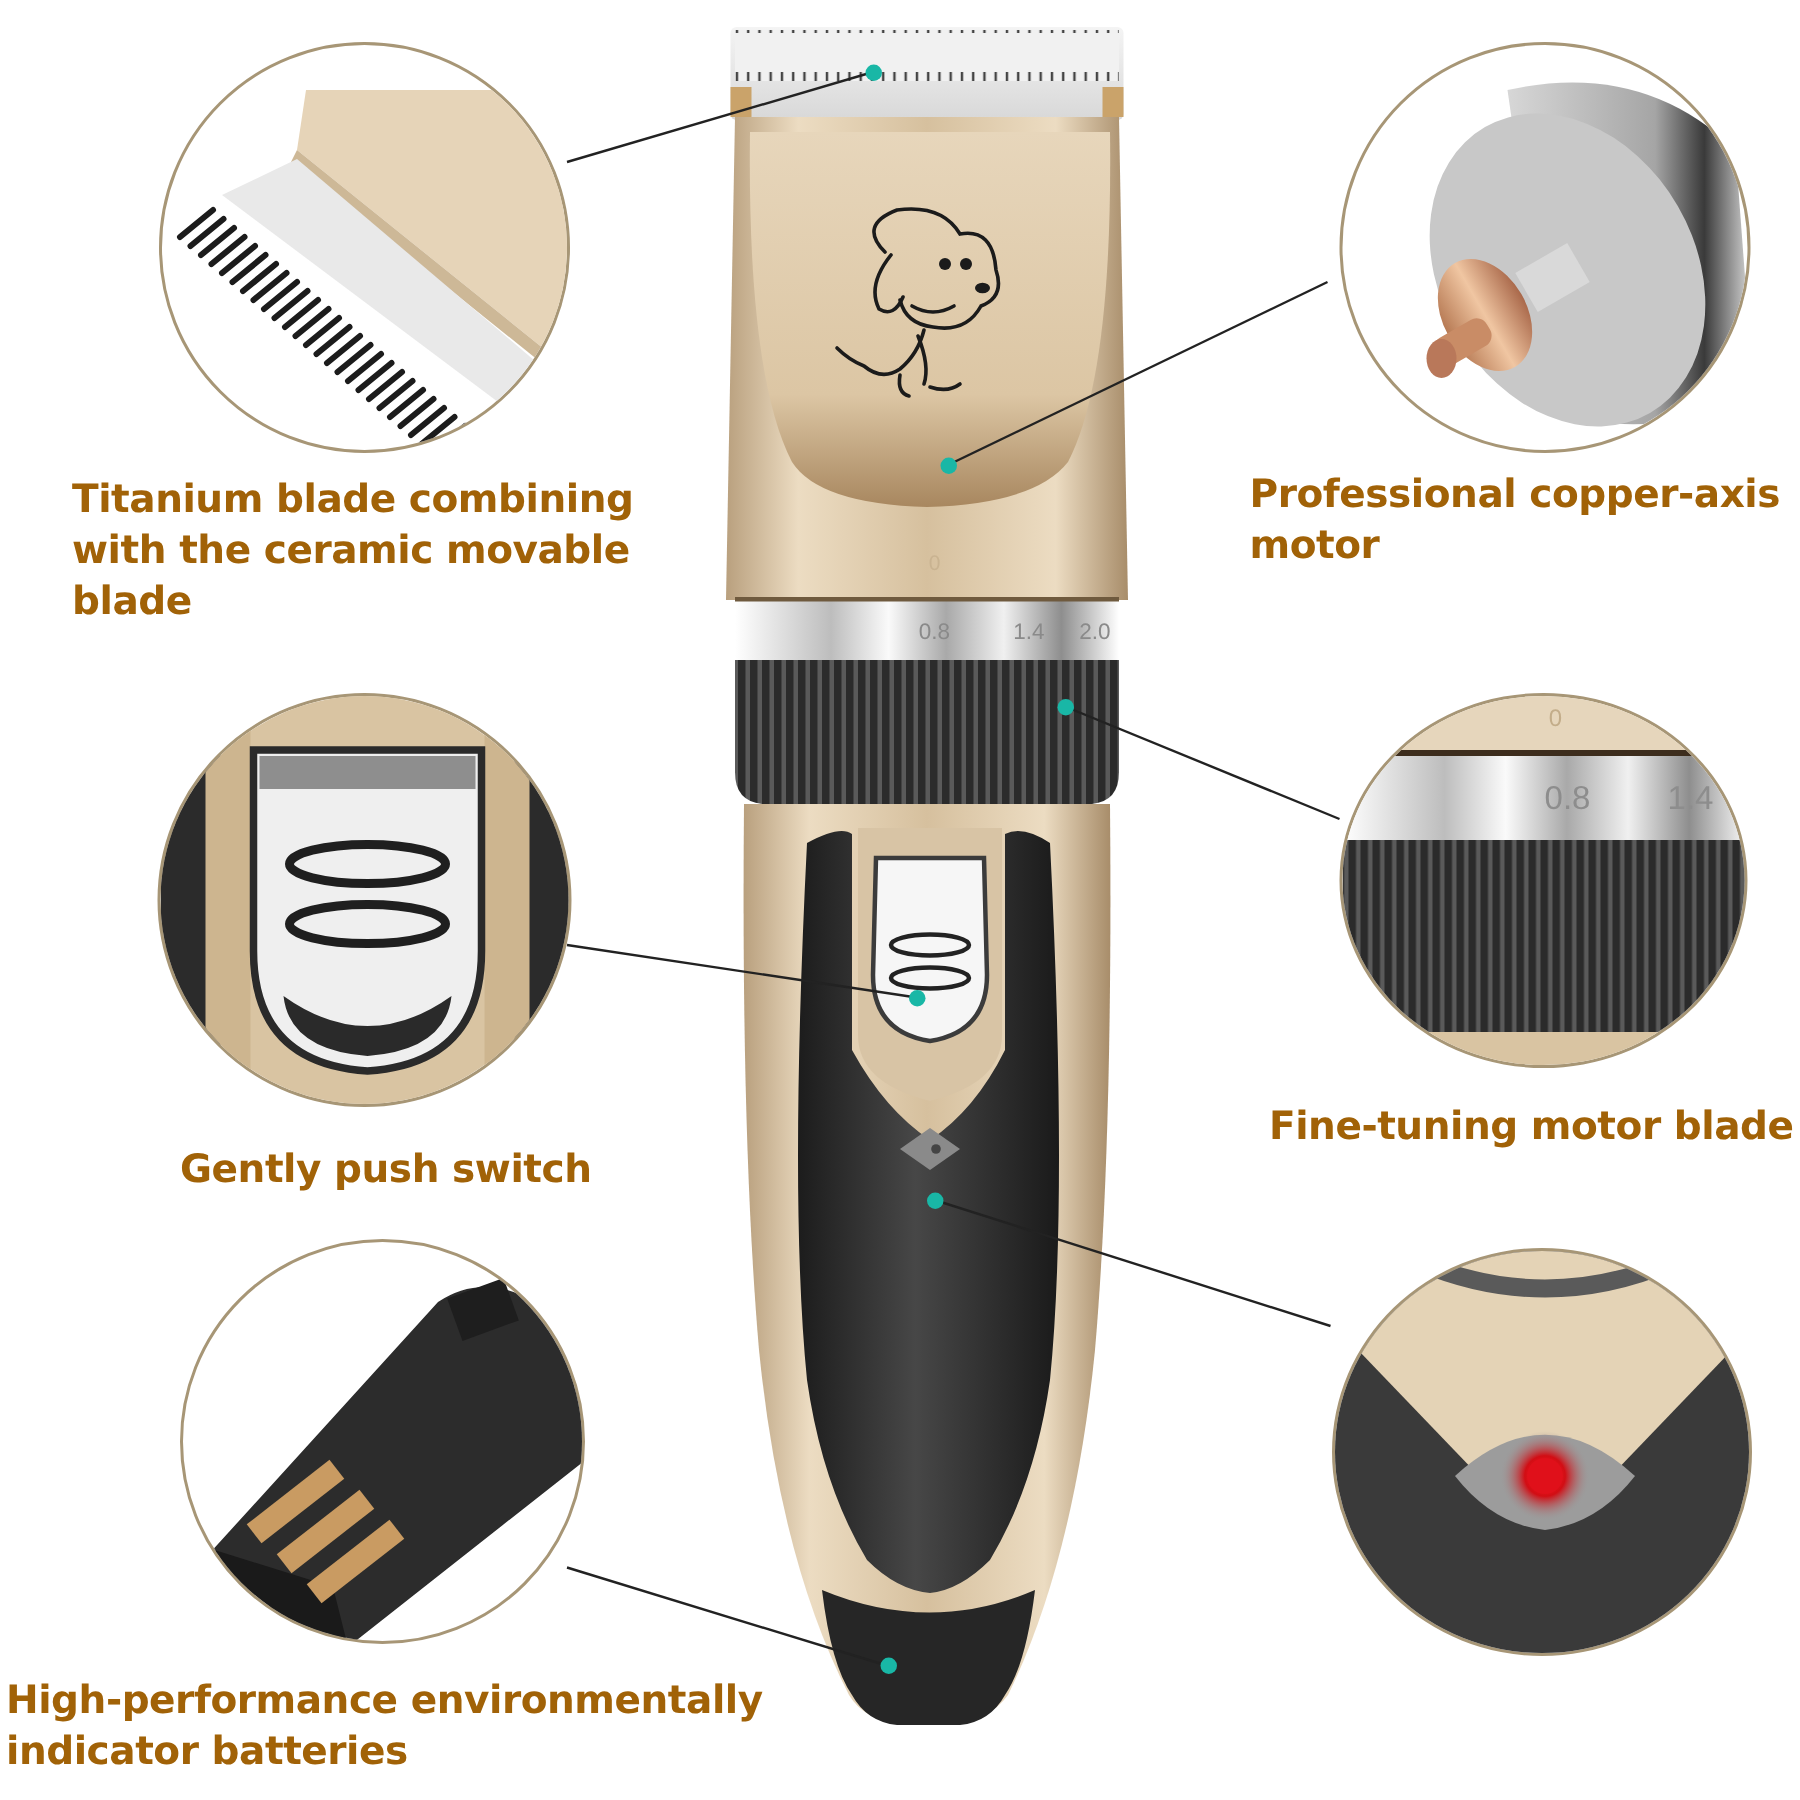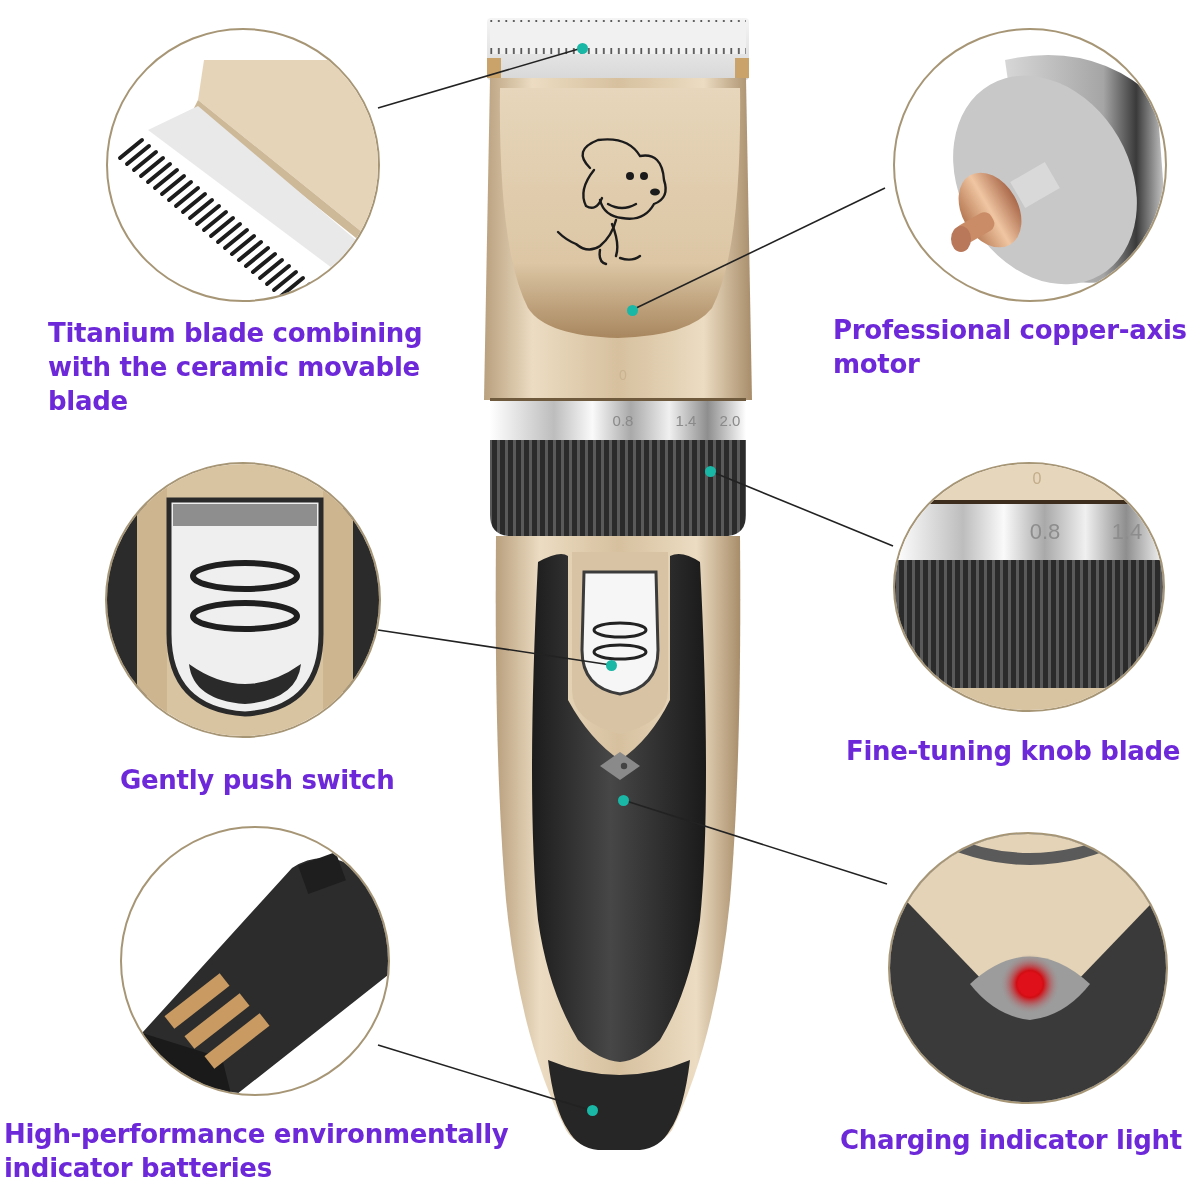"Titanium blade combining" .label { color: #6d28d9 -> #a16207 }
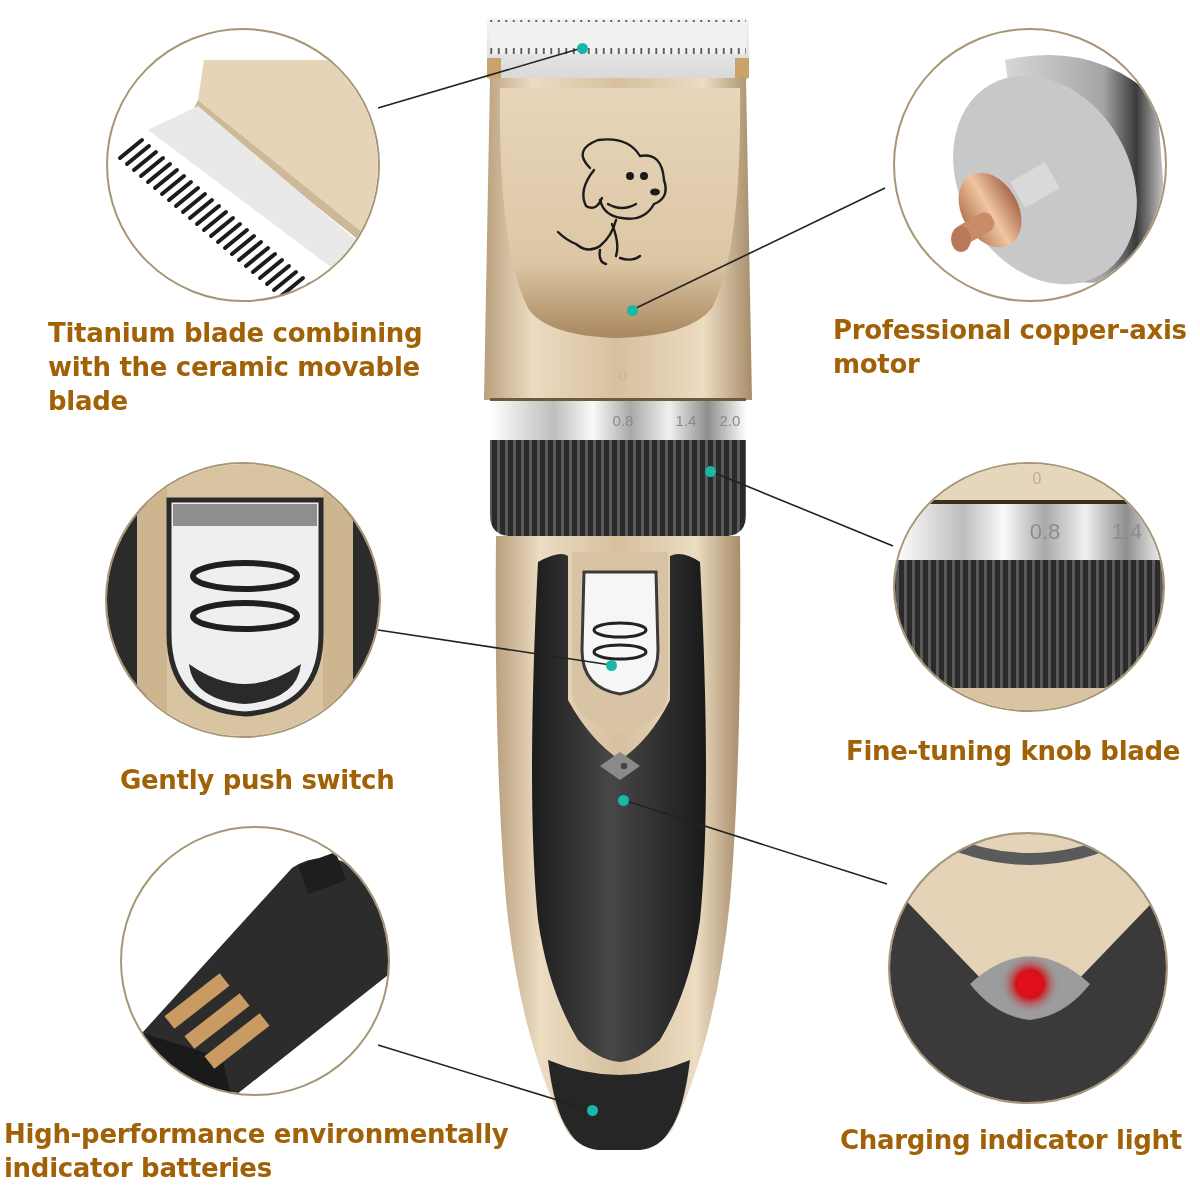"Fine-tuning knob blade" div.label { text: knob -> motor }
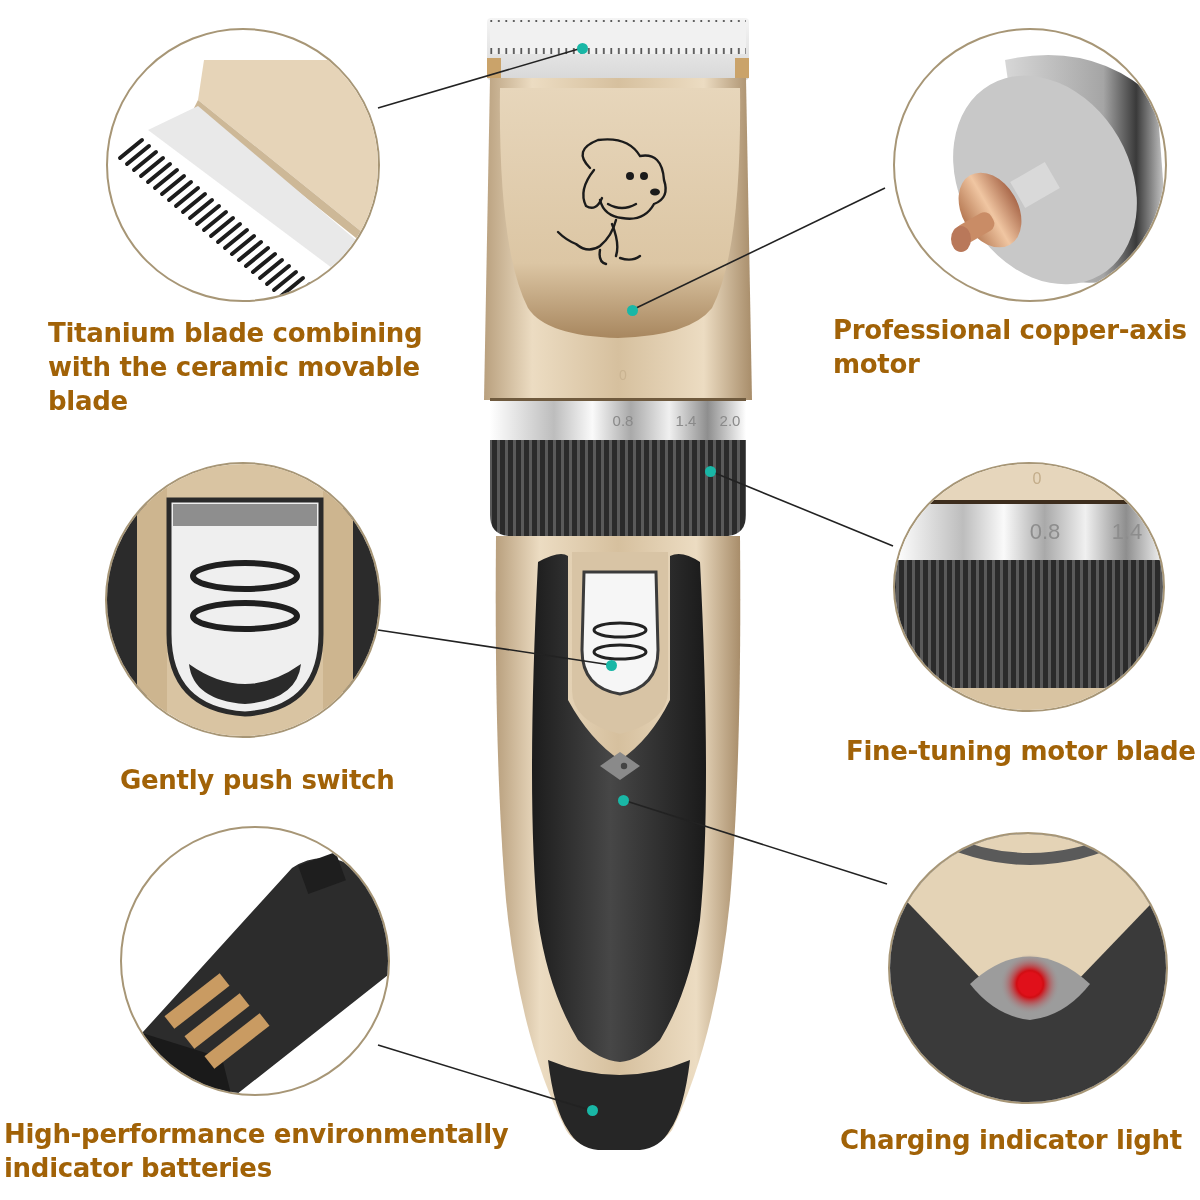"Charging indicator light" div.label { html: <div>Charging indicator light</div> -> none }
